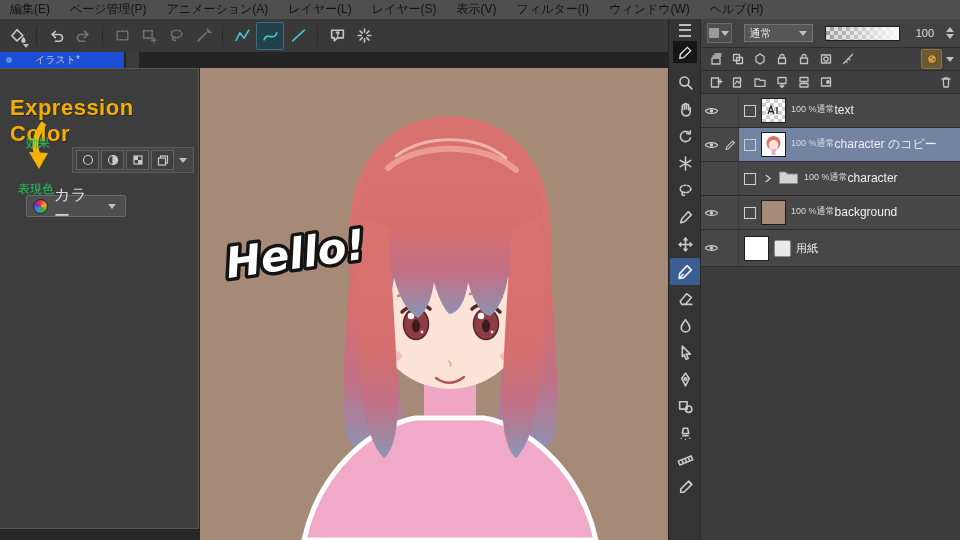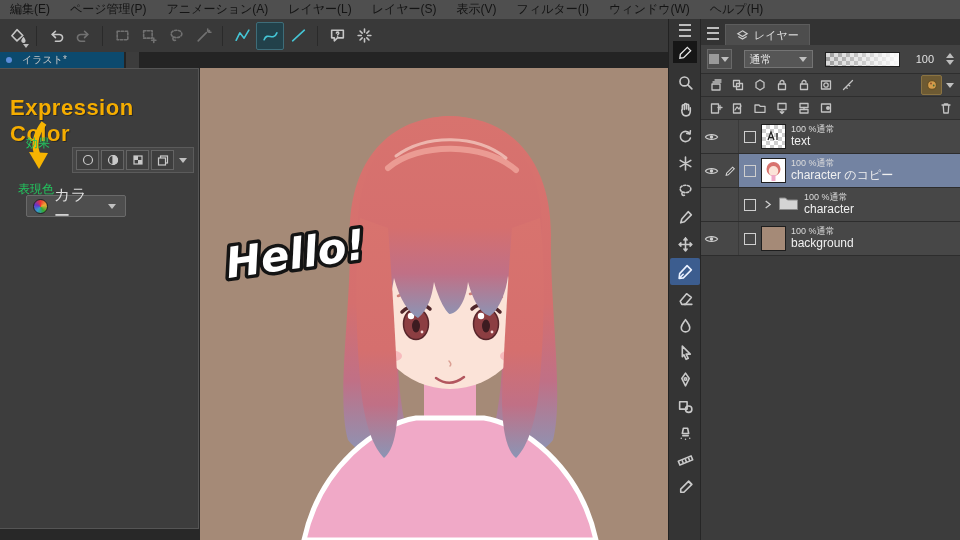"レイヤー" div.lp-head { html: <div> <span></span> <div> <svg> <path></path> <path></path> </svg> <span>レイヤー</span> </div> </div> -> none }
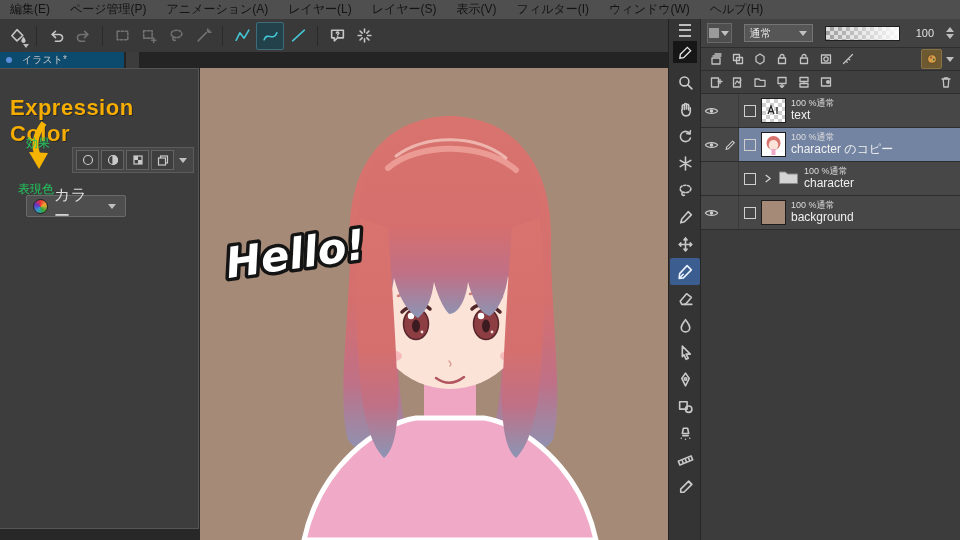"イラスト*" .doctab { background: #0c4a6e -> #1d4ed8; gap: 10px -> 23px }
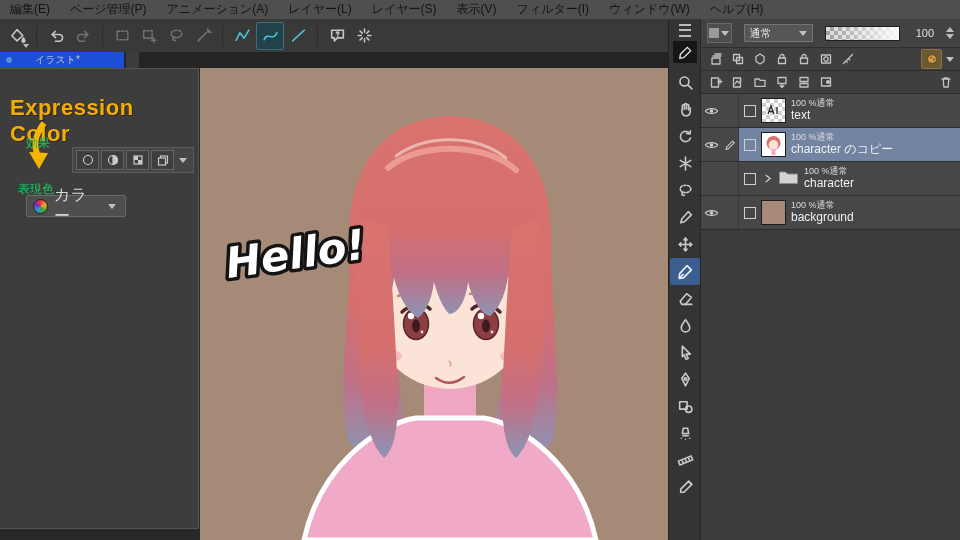"100 %通常" .lr-text { flex-direction: column -> row }
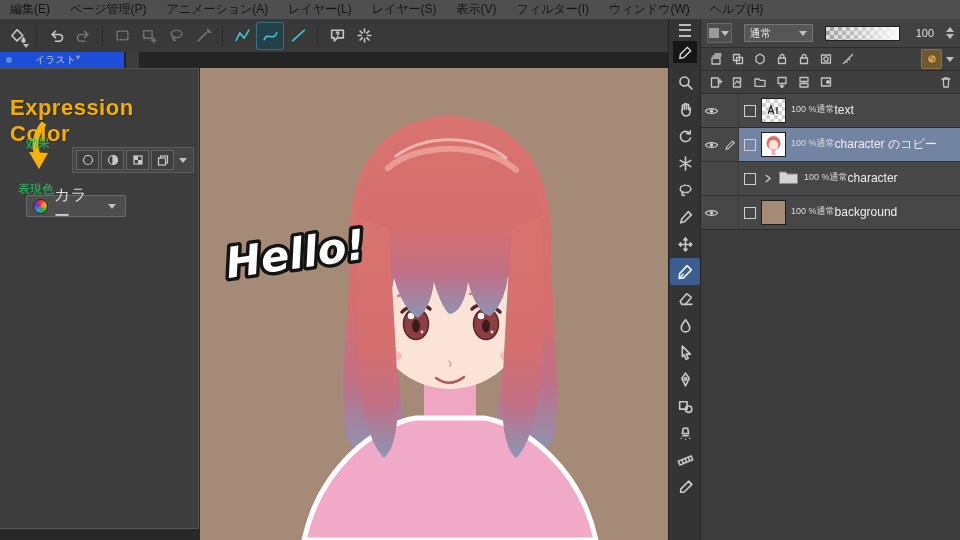"用紙" div.layer-row { html: none -> <div> <span> <svg> <path></path> <circle></circle> </svg> </span> <span></span> <div> <span></span> <span></span> <div> <span>用紙</span> </div> </div> </div> }
